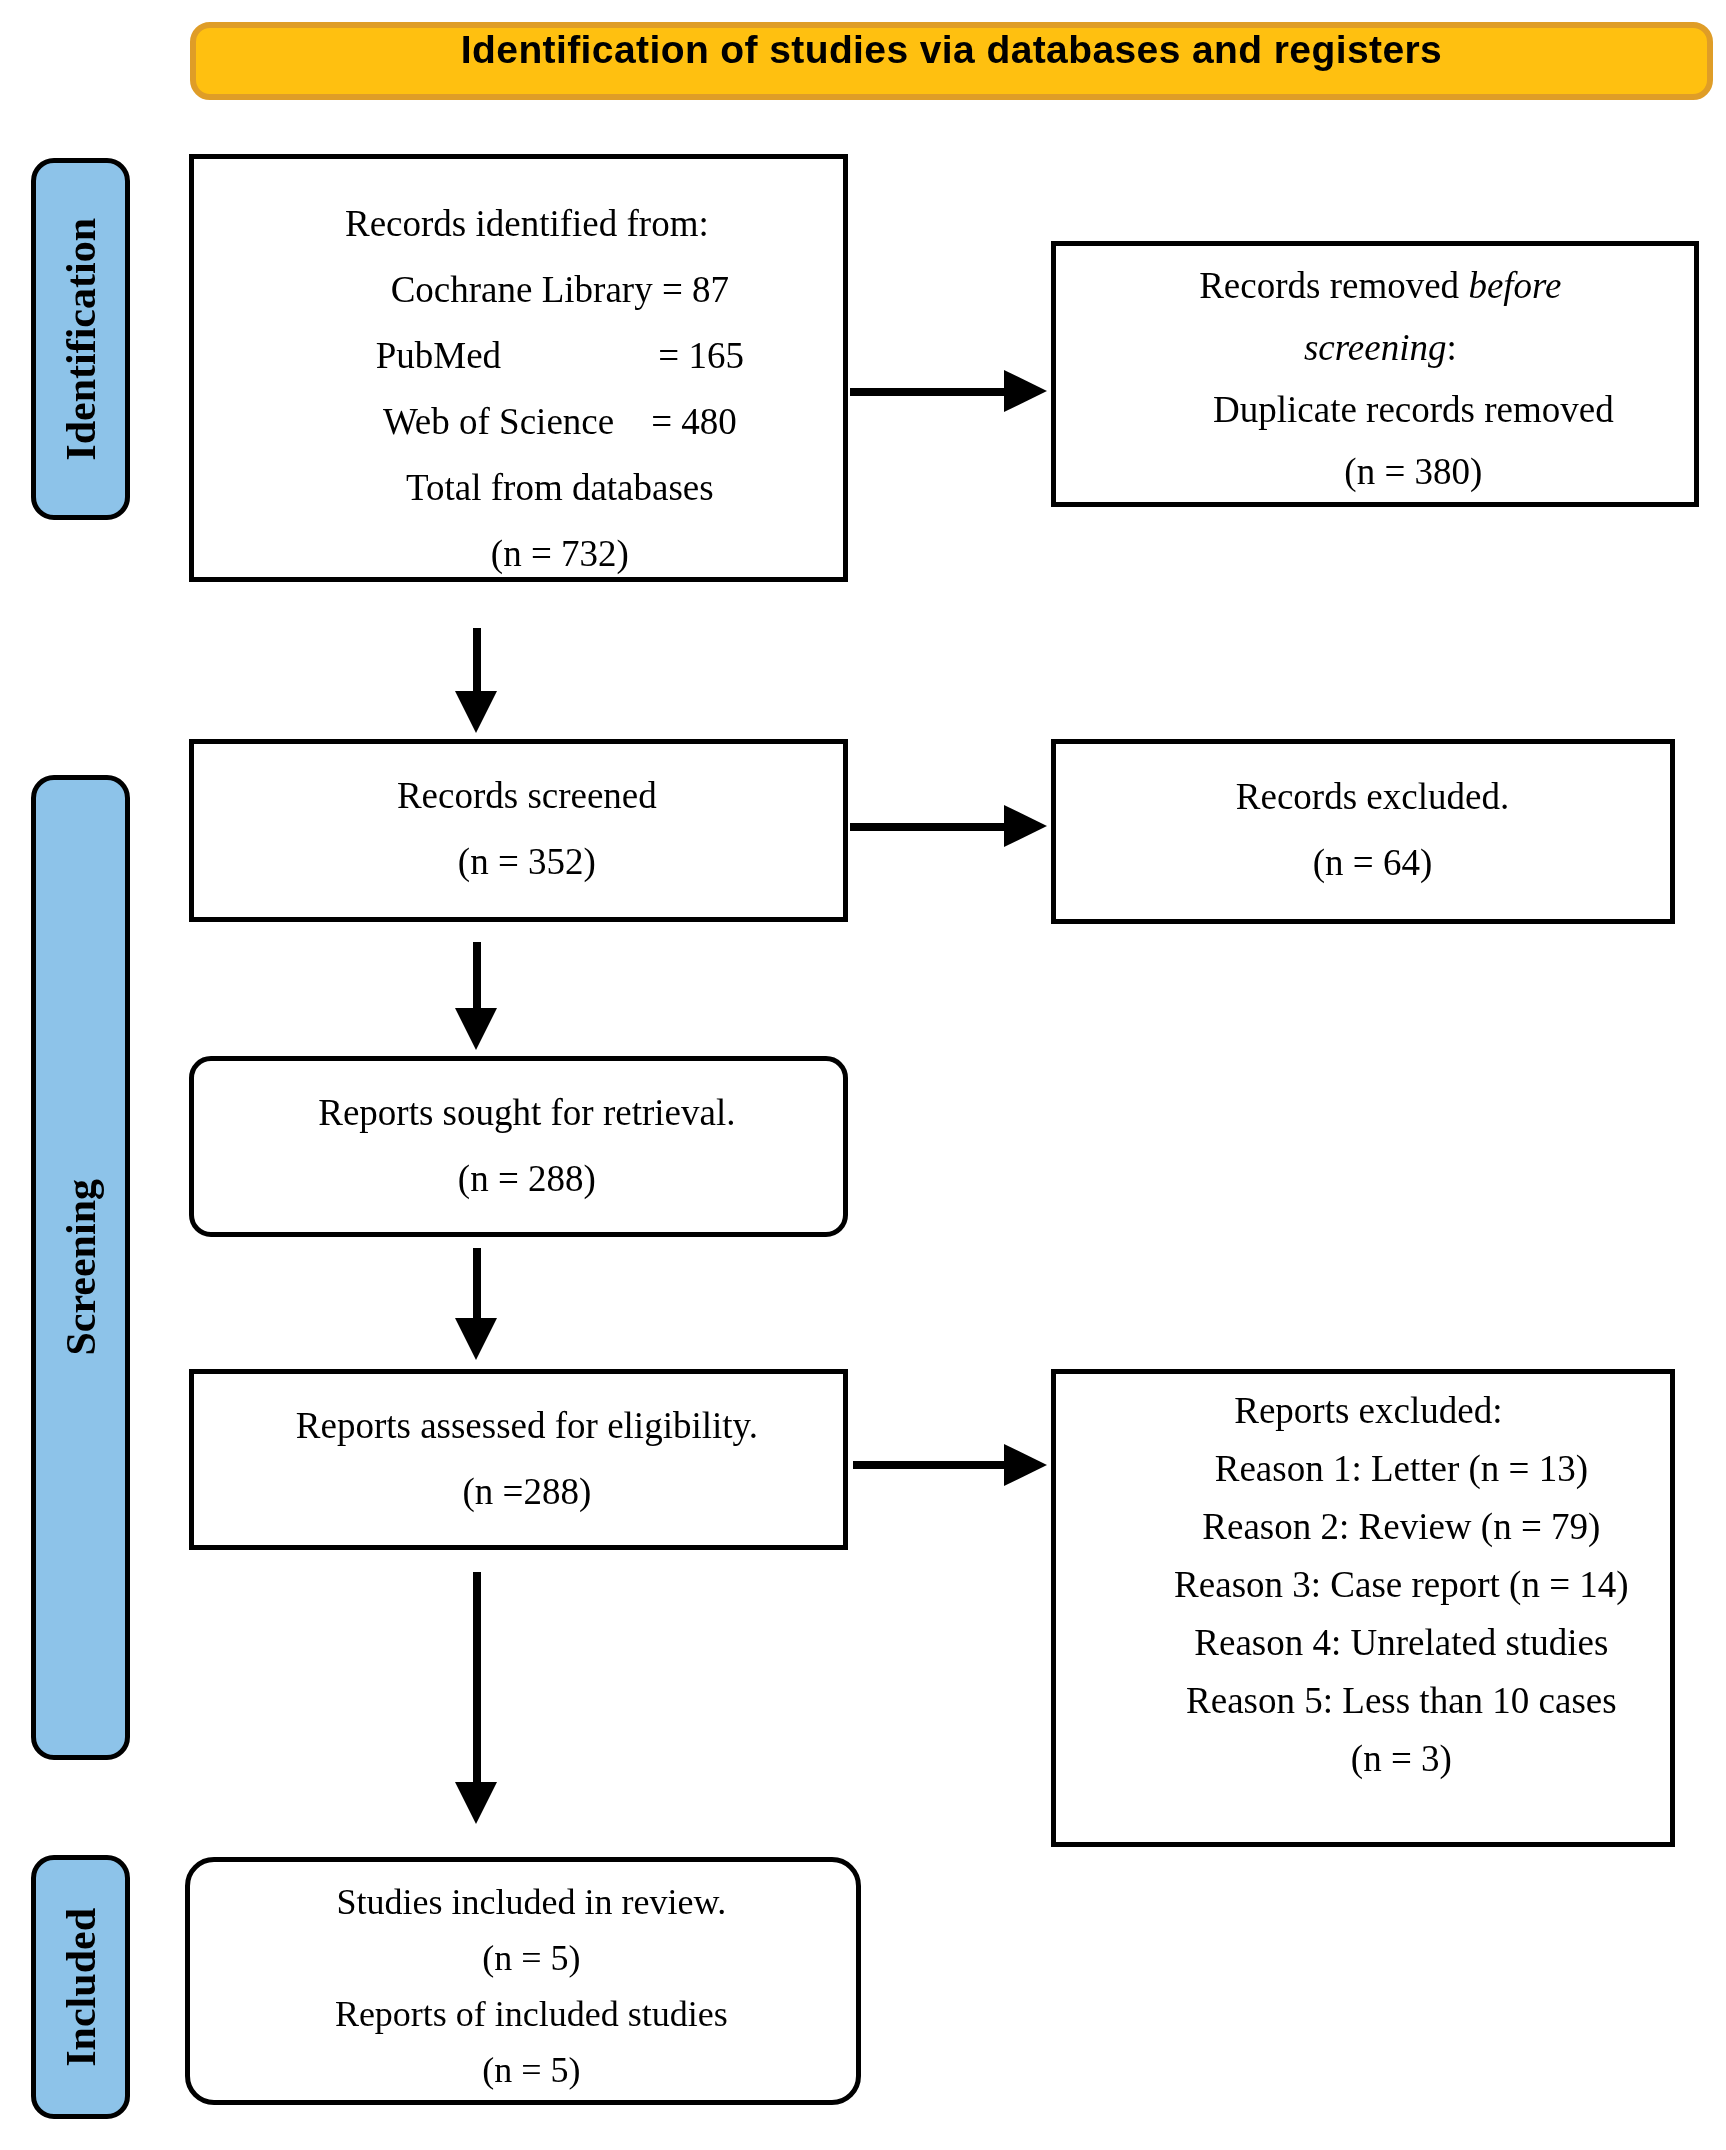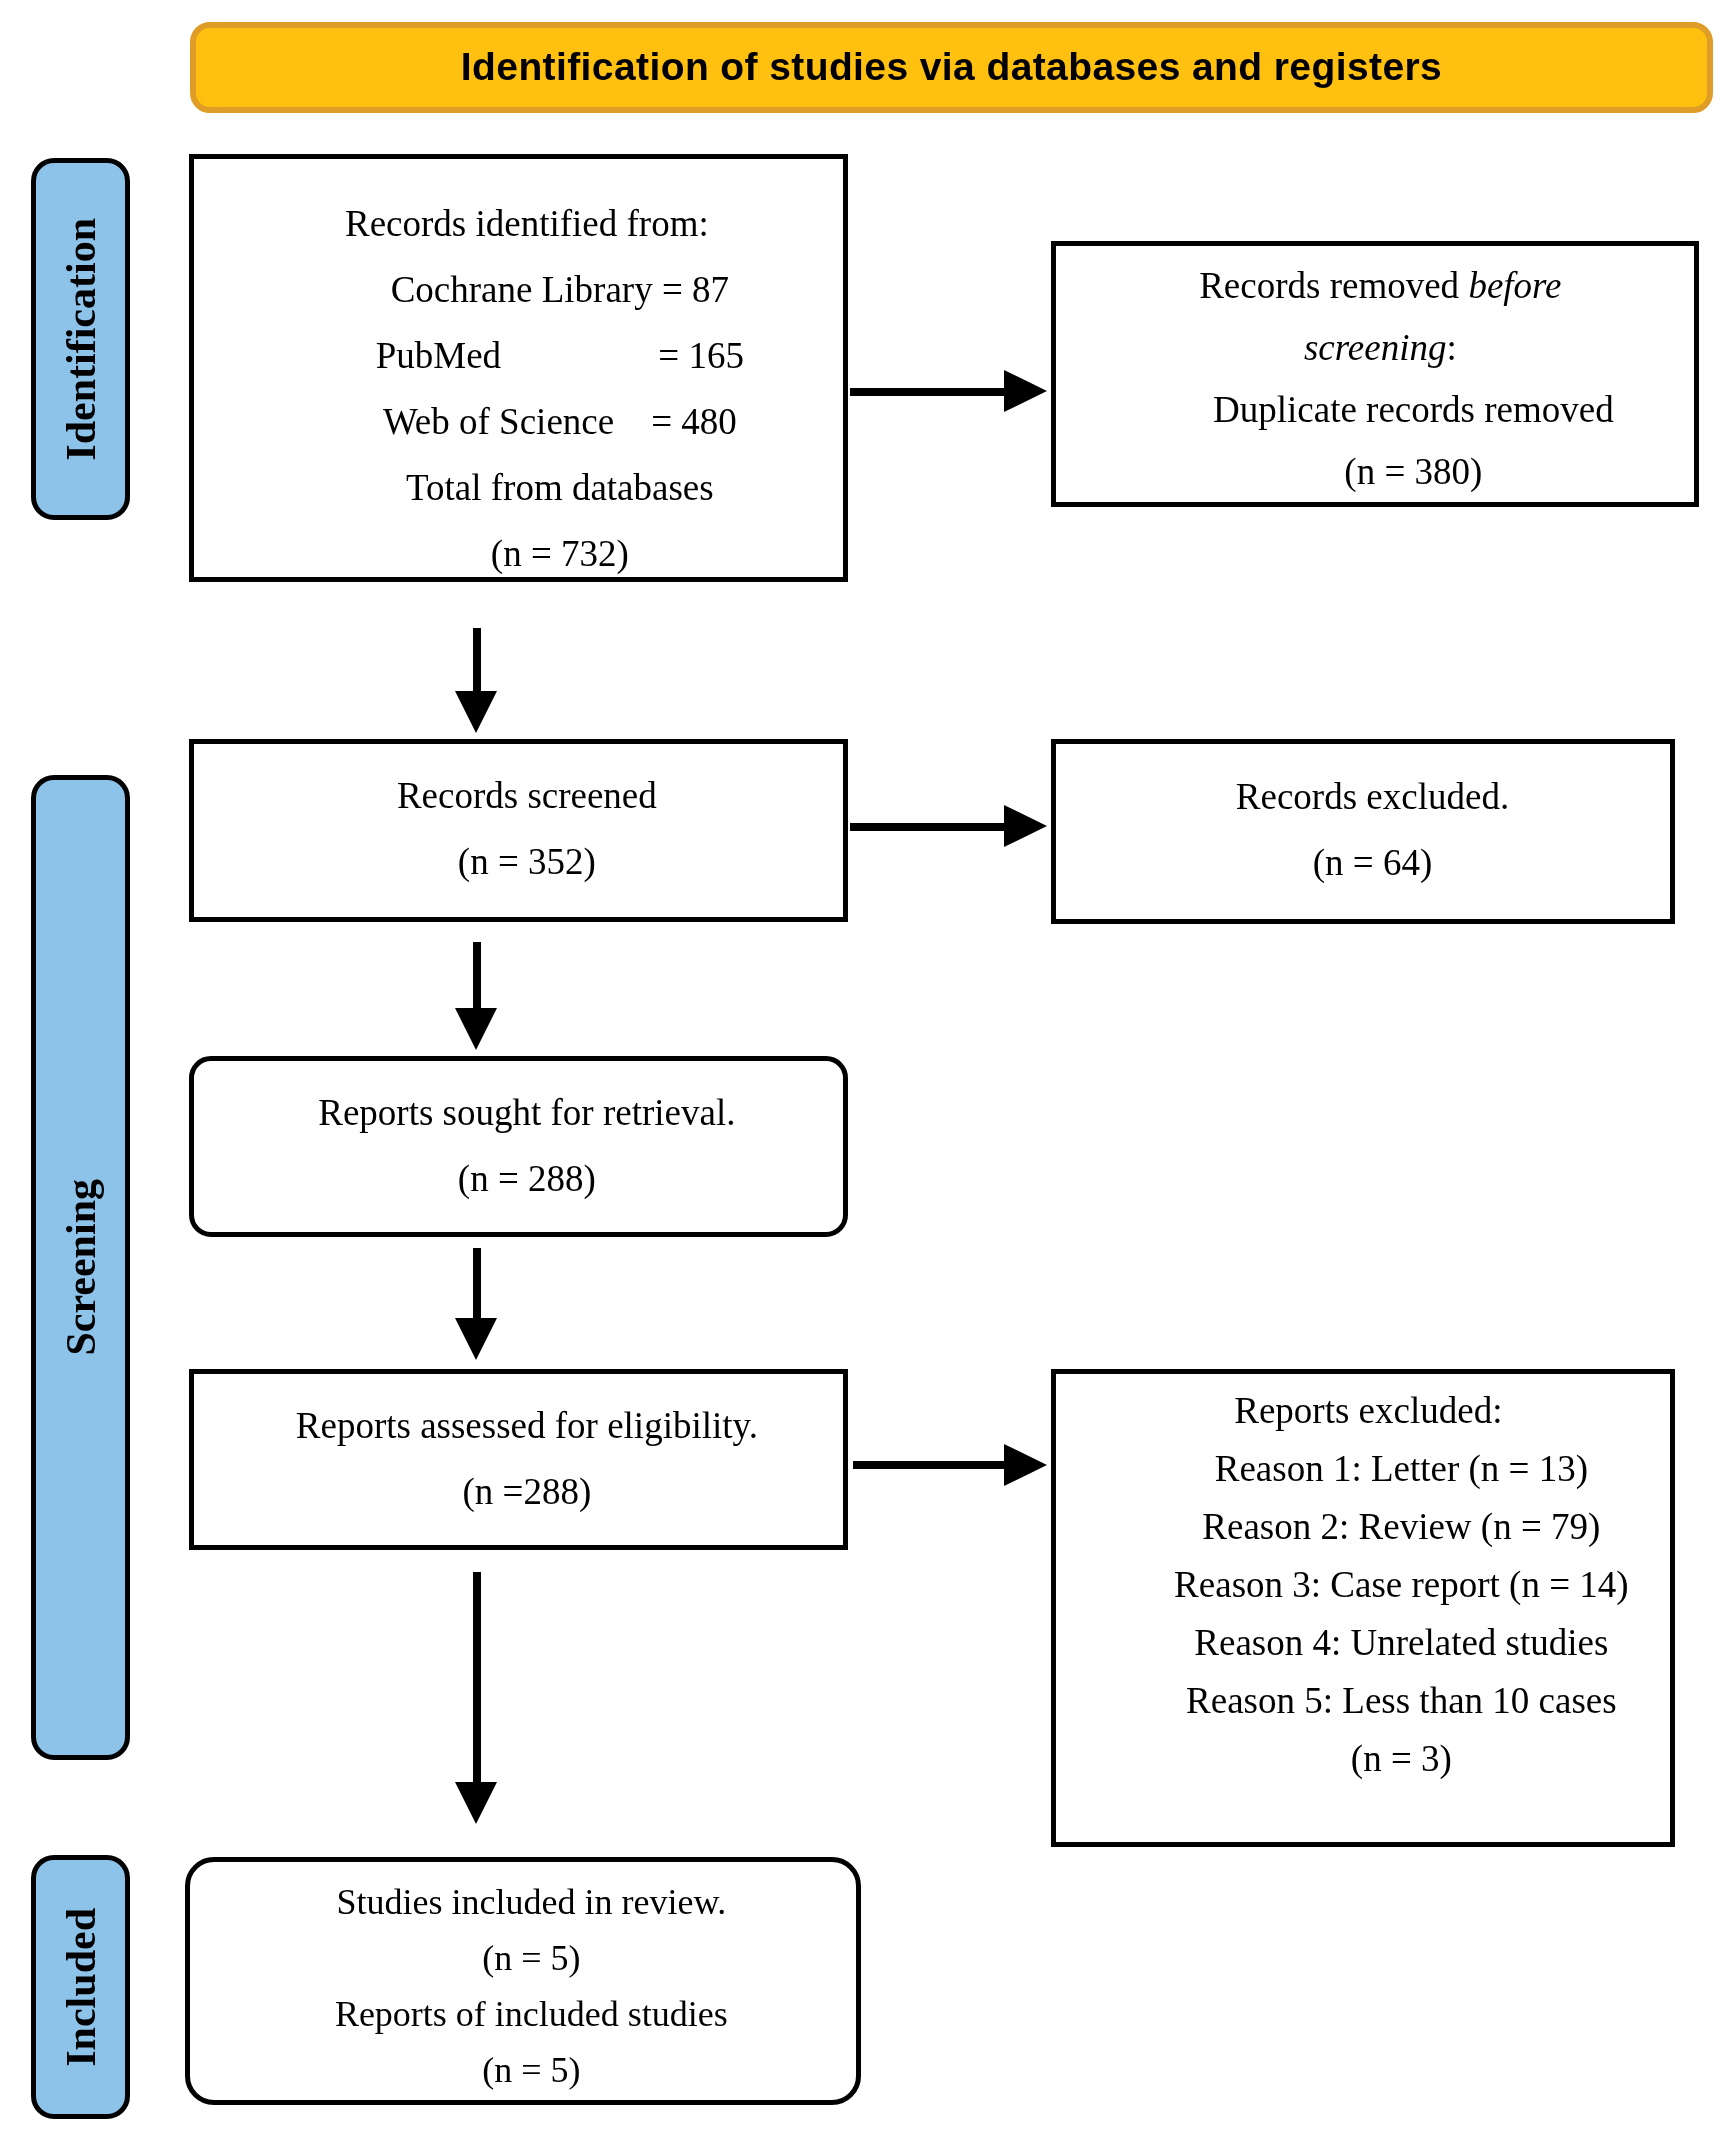"Identification of studies via databases" .banner { align-items: center -> flex-start; height: 91px -> 78px }
